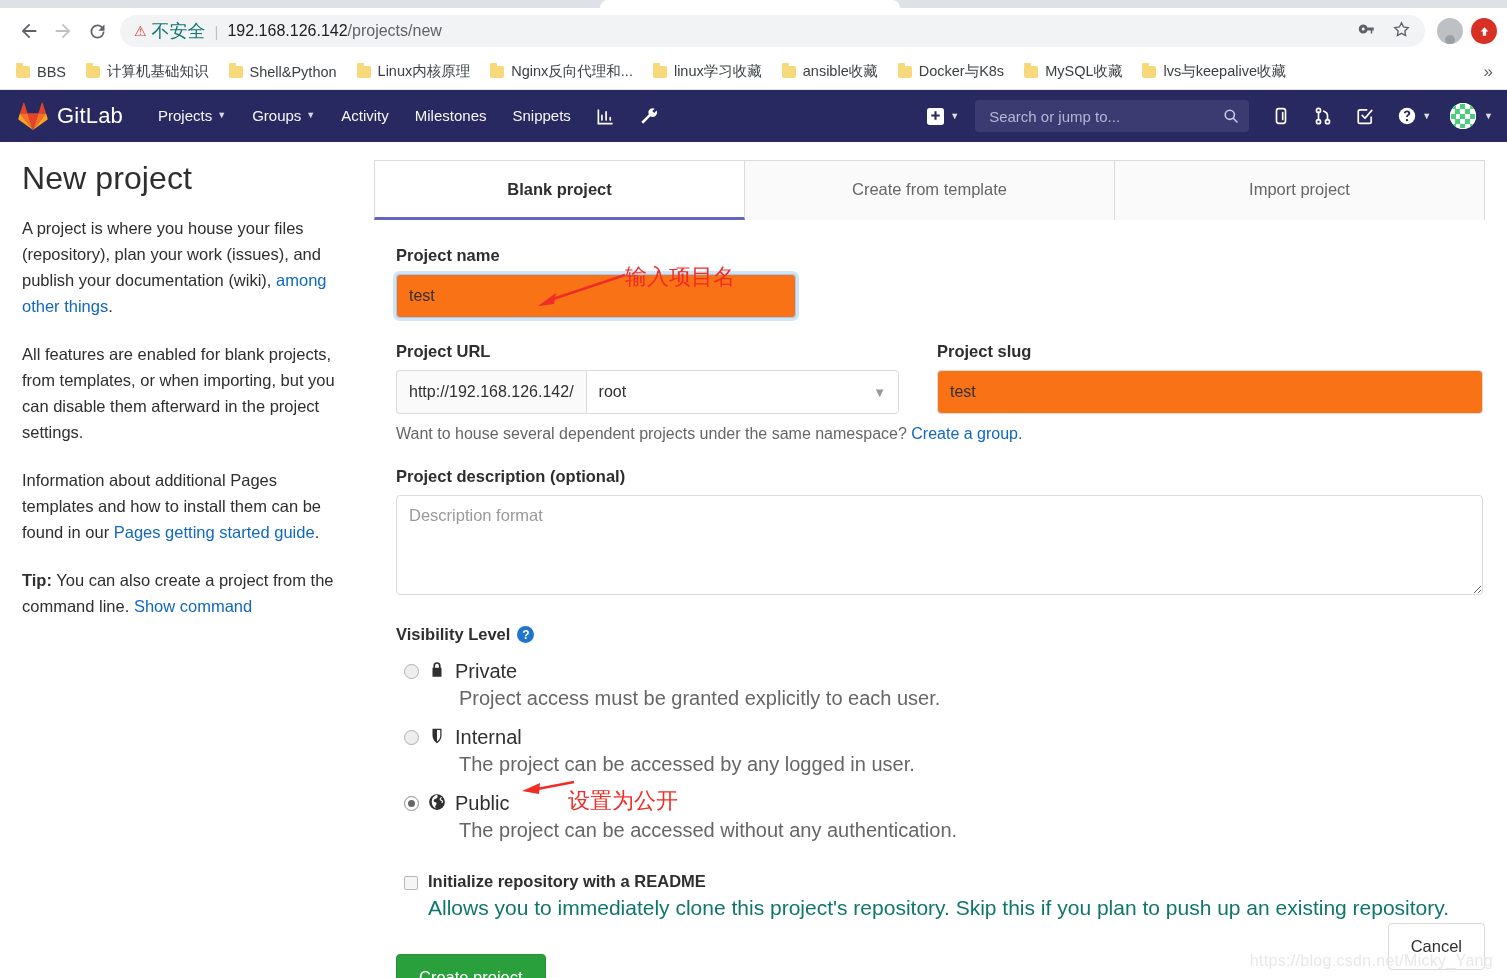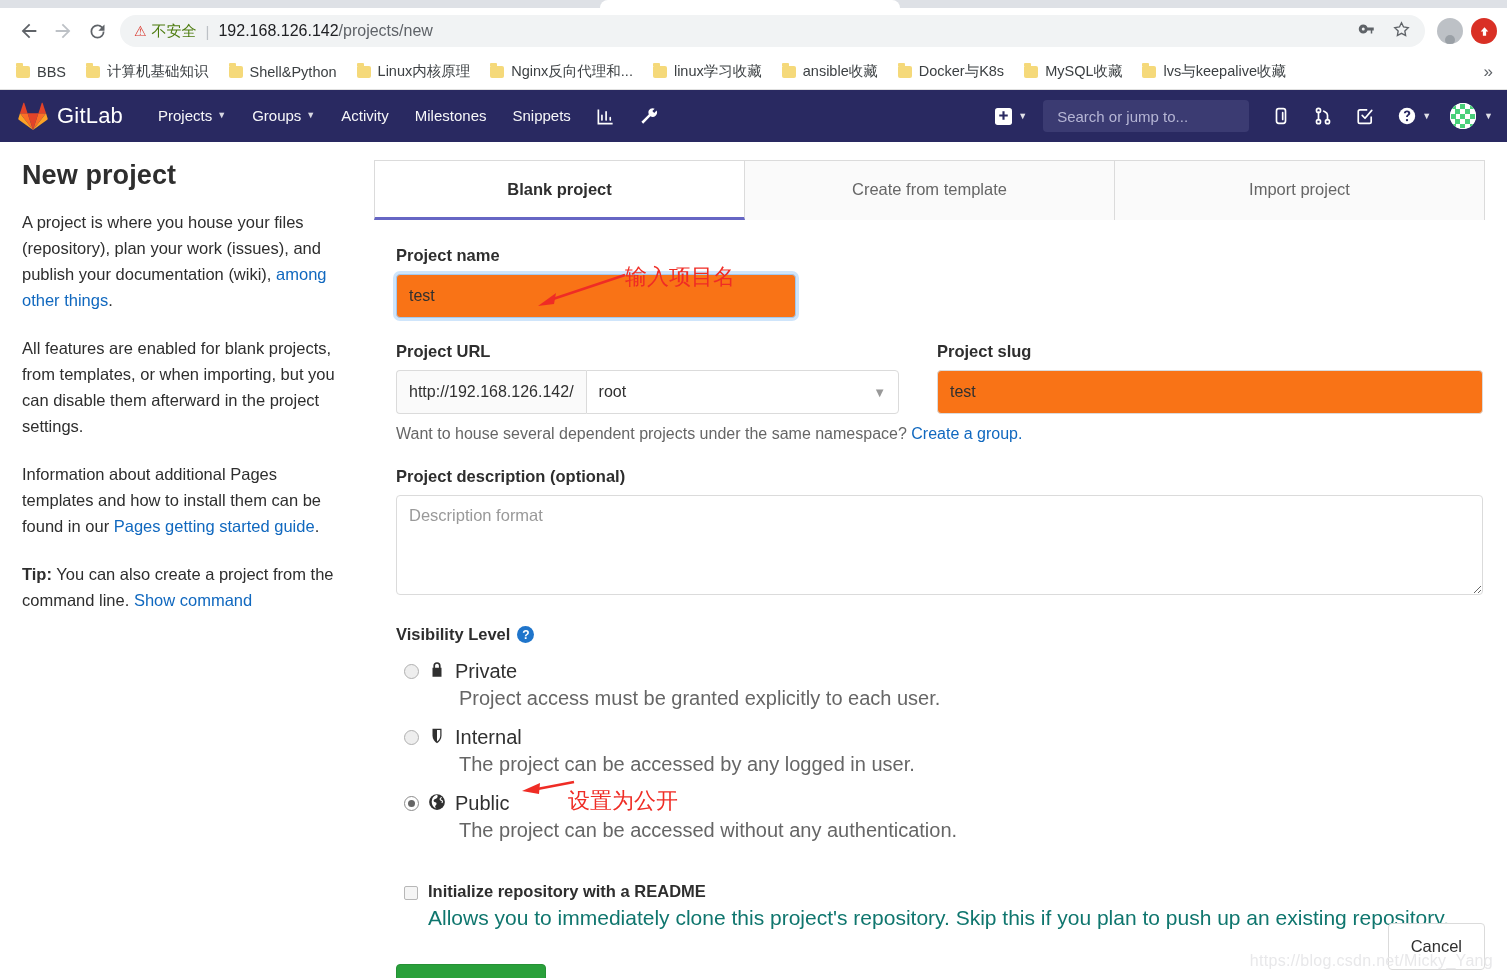"不安全" .omnibox .warn-text { color: #4d7c0f -> #0f766e; font-size: 15px -> 18px }
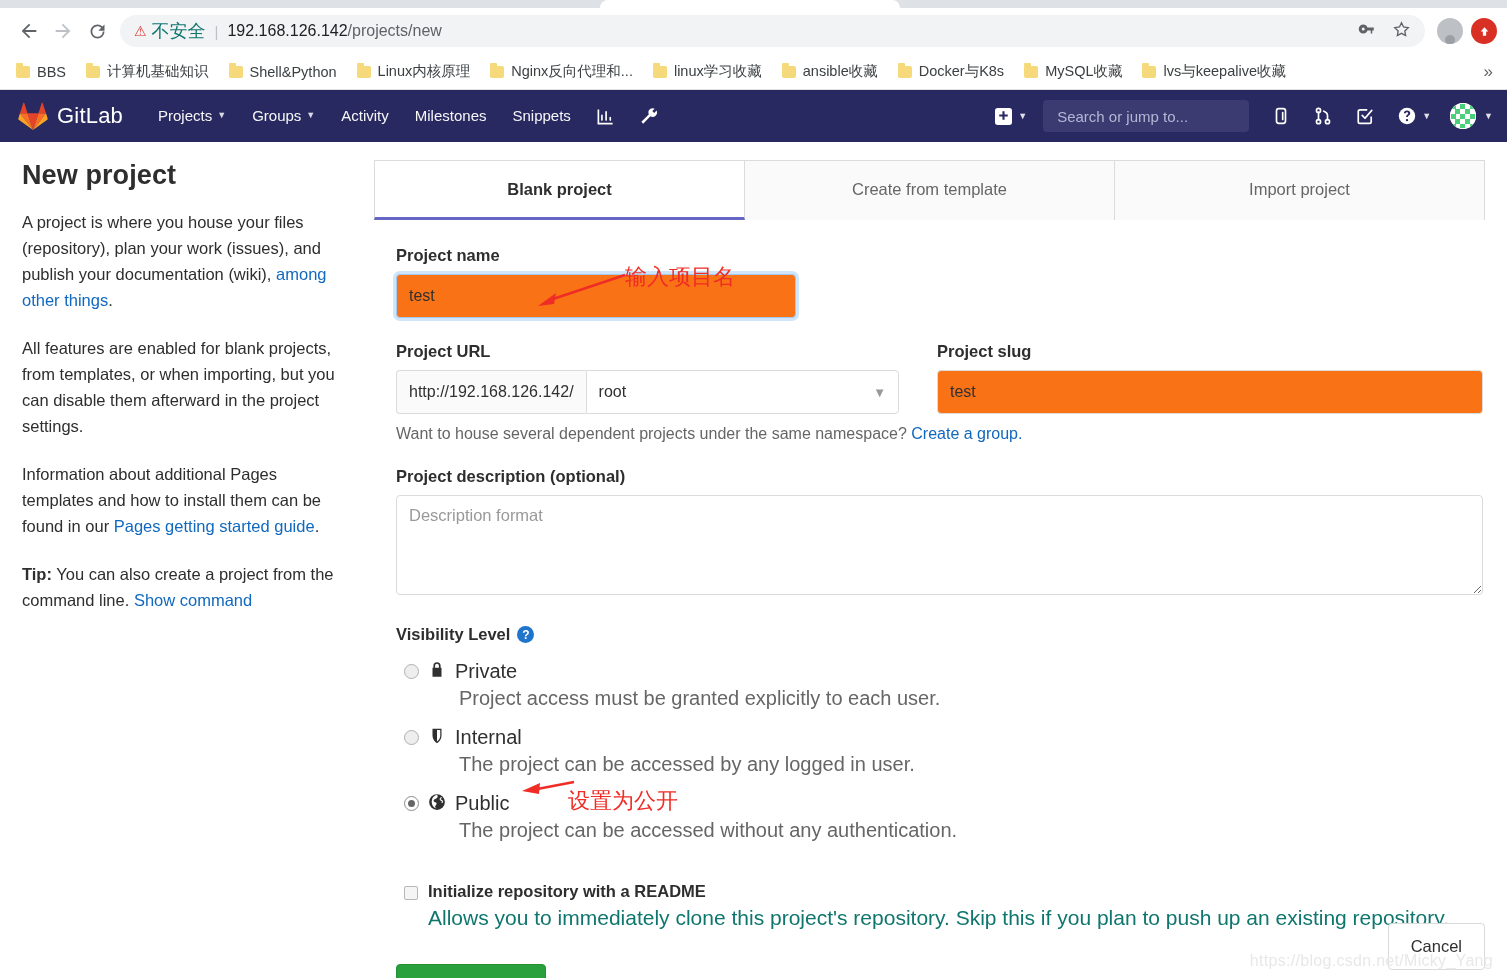"Search or jump to..." .gl-search { width: 206px -> 274px }
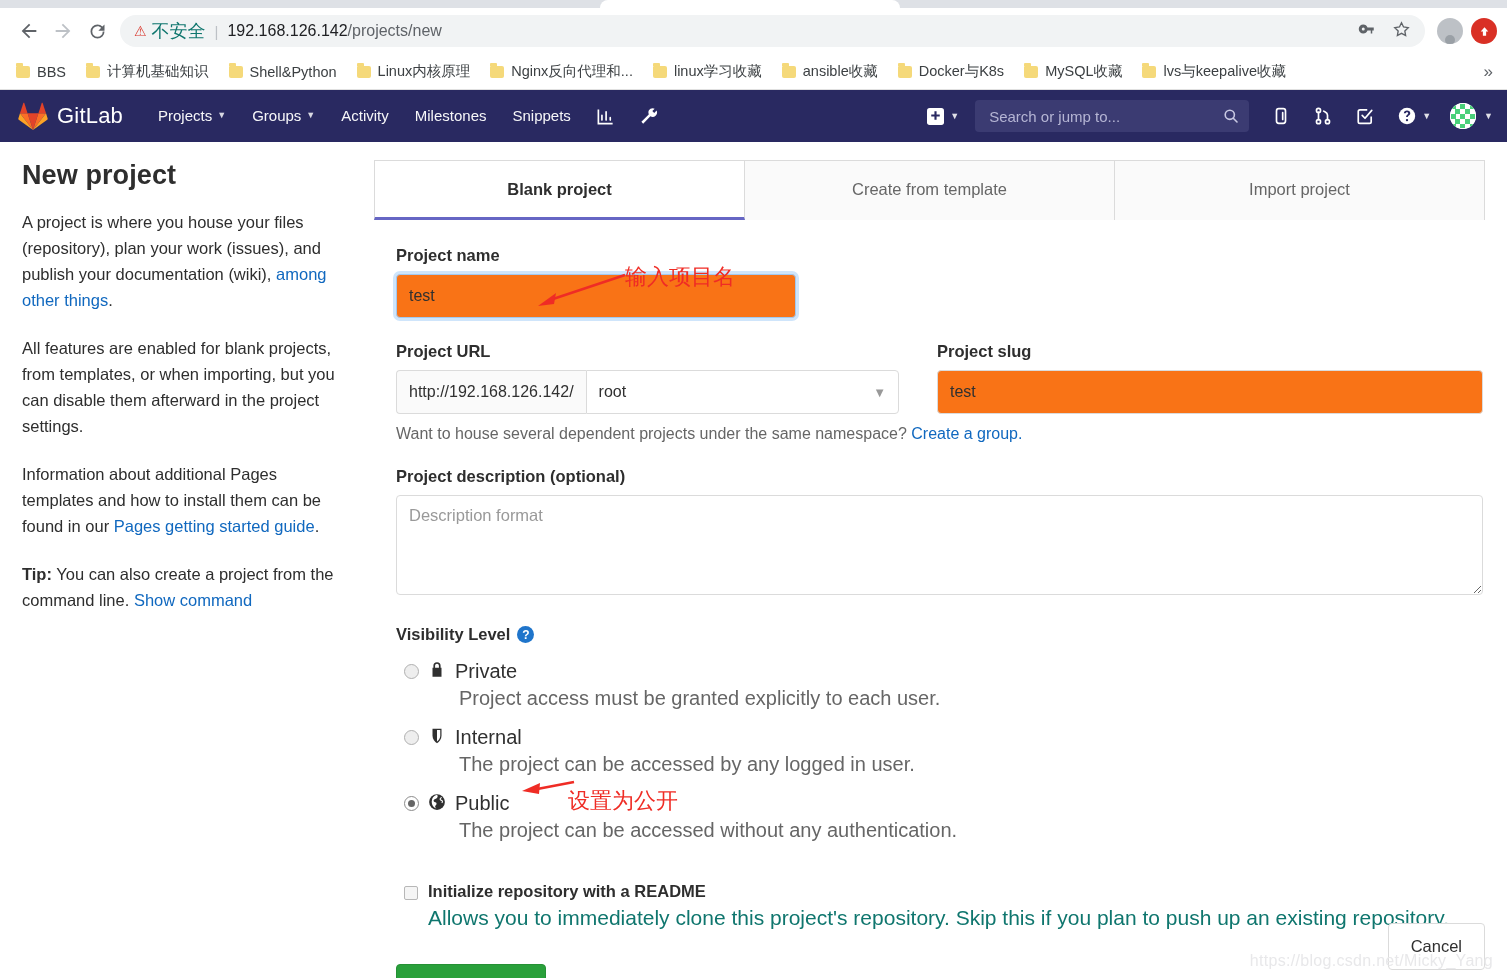"New project" .side h1 { font-size: 27px -> 32px; font-weight: 700 -> 400 }
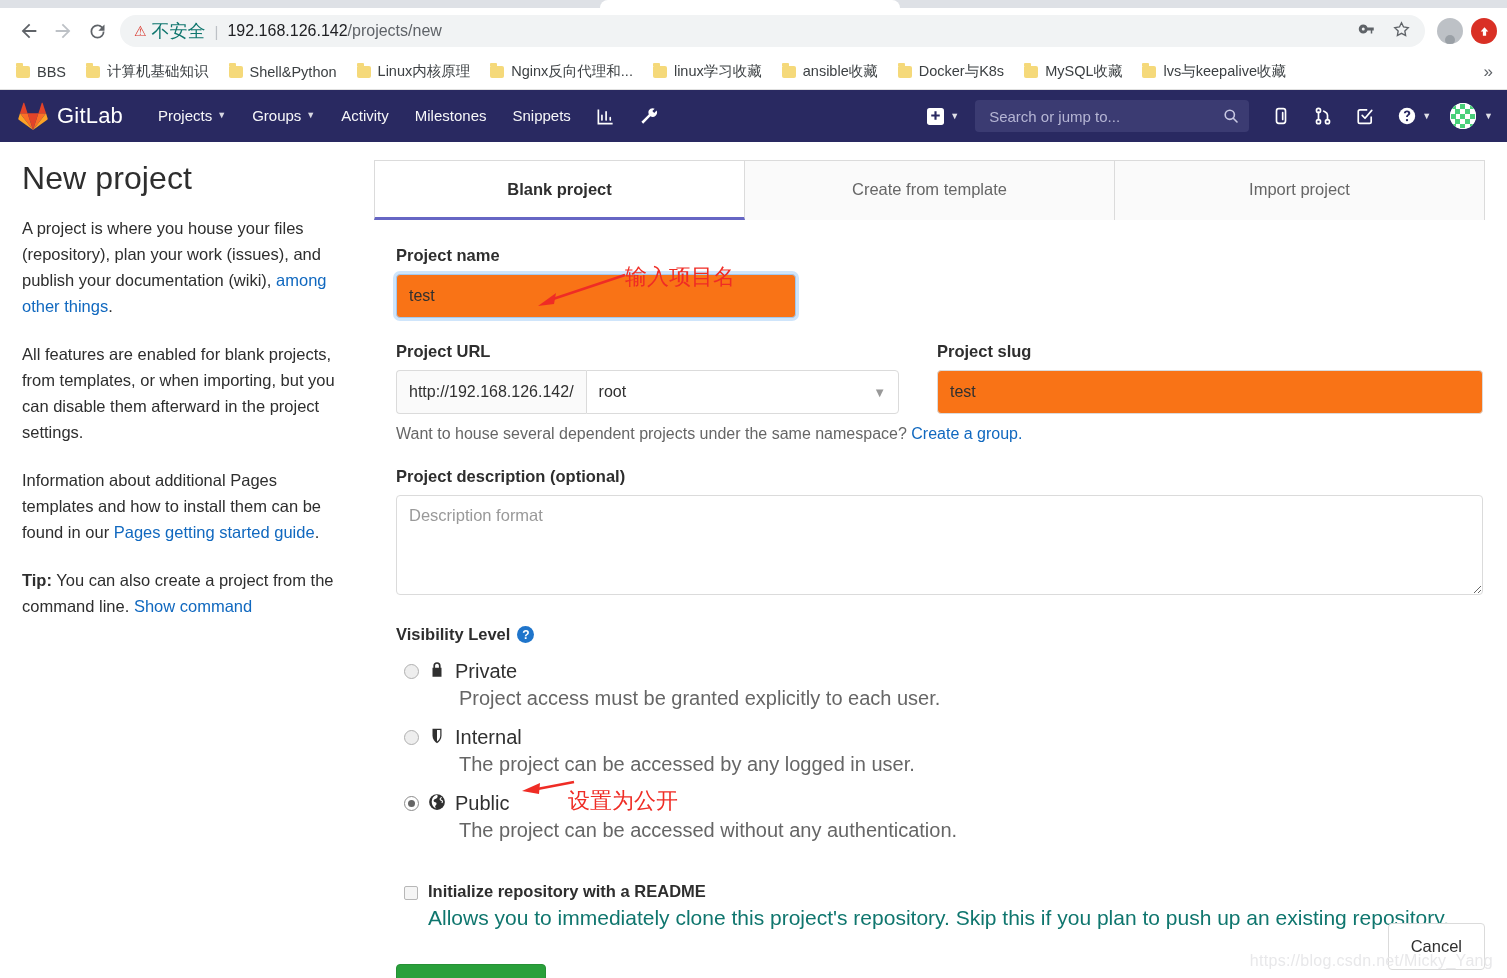"Initialize repository with a README" .readme-block { margin-top: 40px -> 30px }
